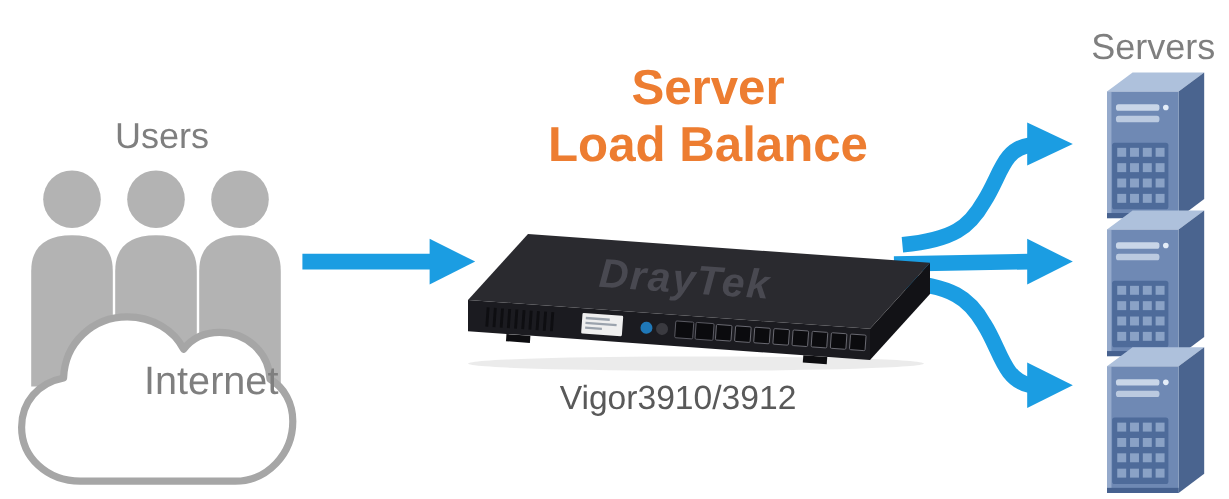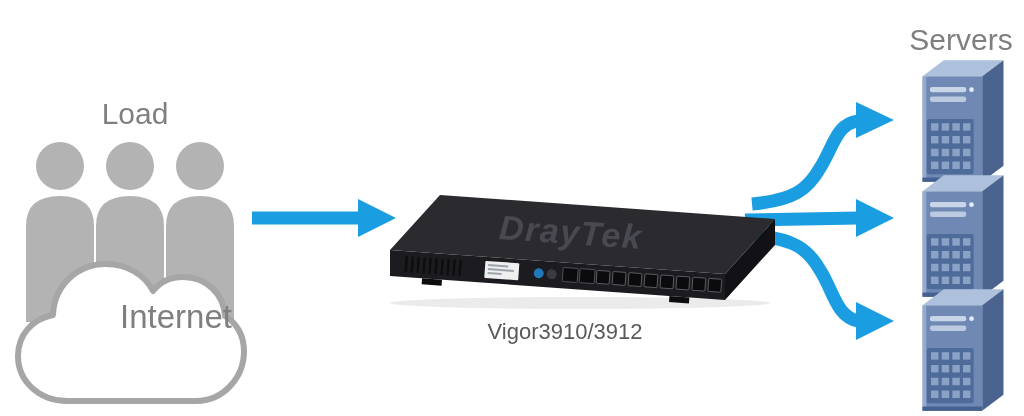"Server" div.abs { html: none -> <div> <div>Server</div> <div>Load Balance</div> </div> }
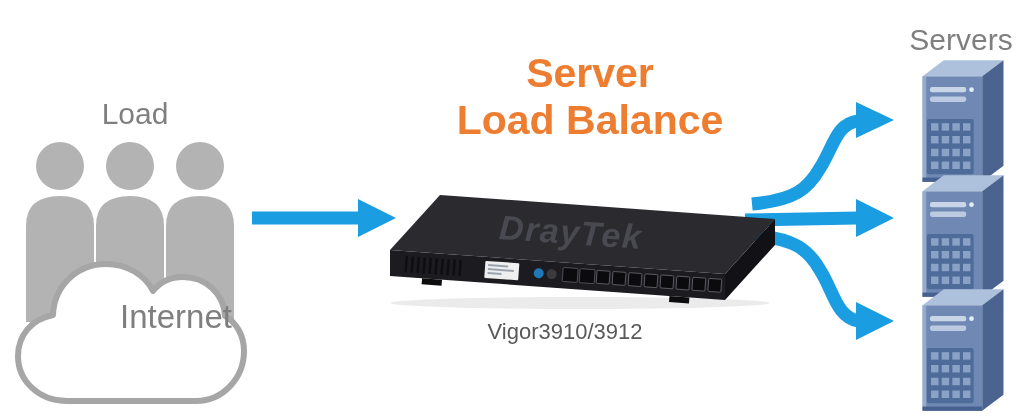"Load" div.abs { text: Load -> Users }
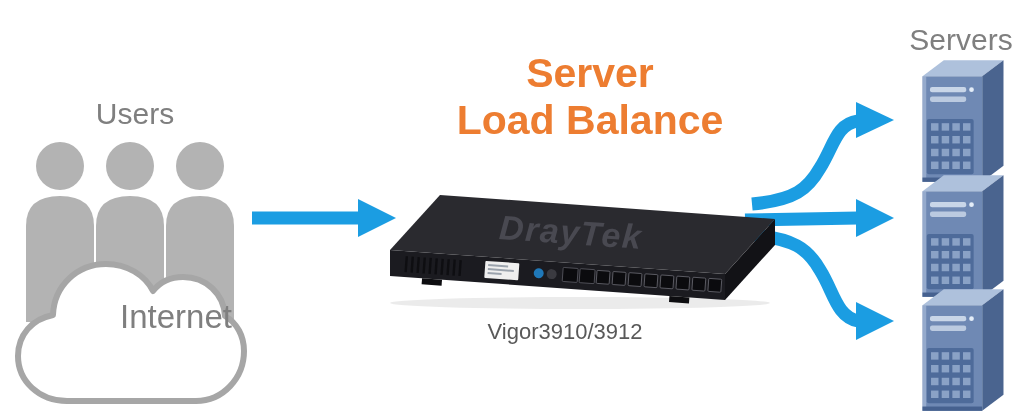"Vigor3910/3912" .device-label { font-size: 22px -> 28px }
